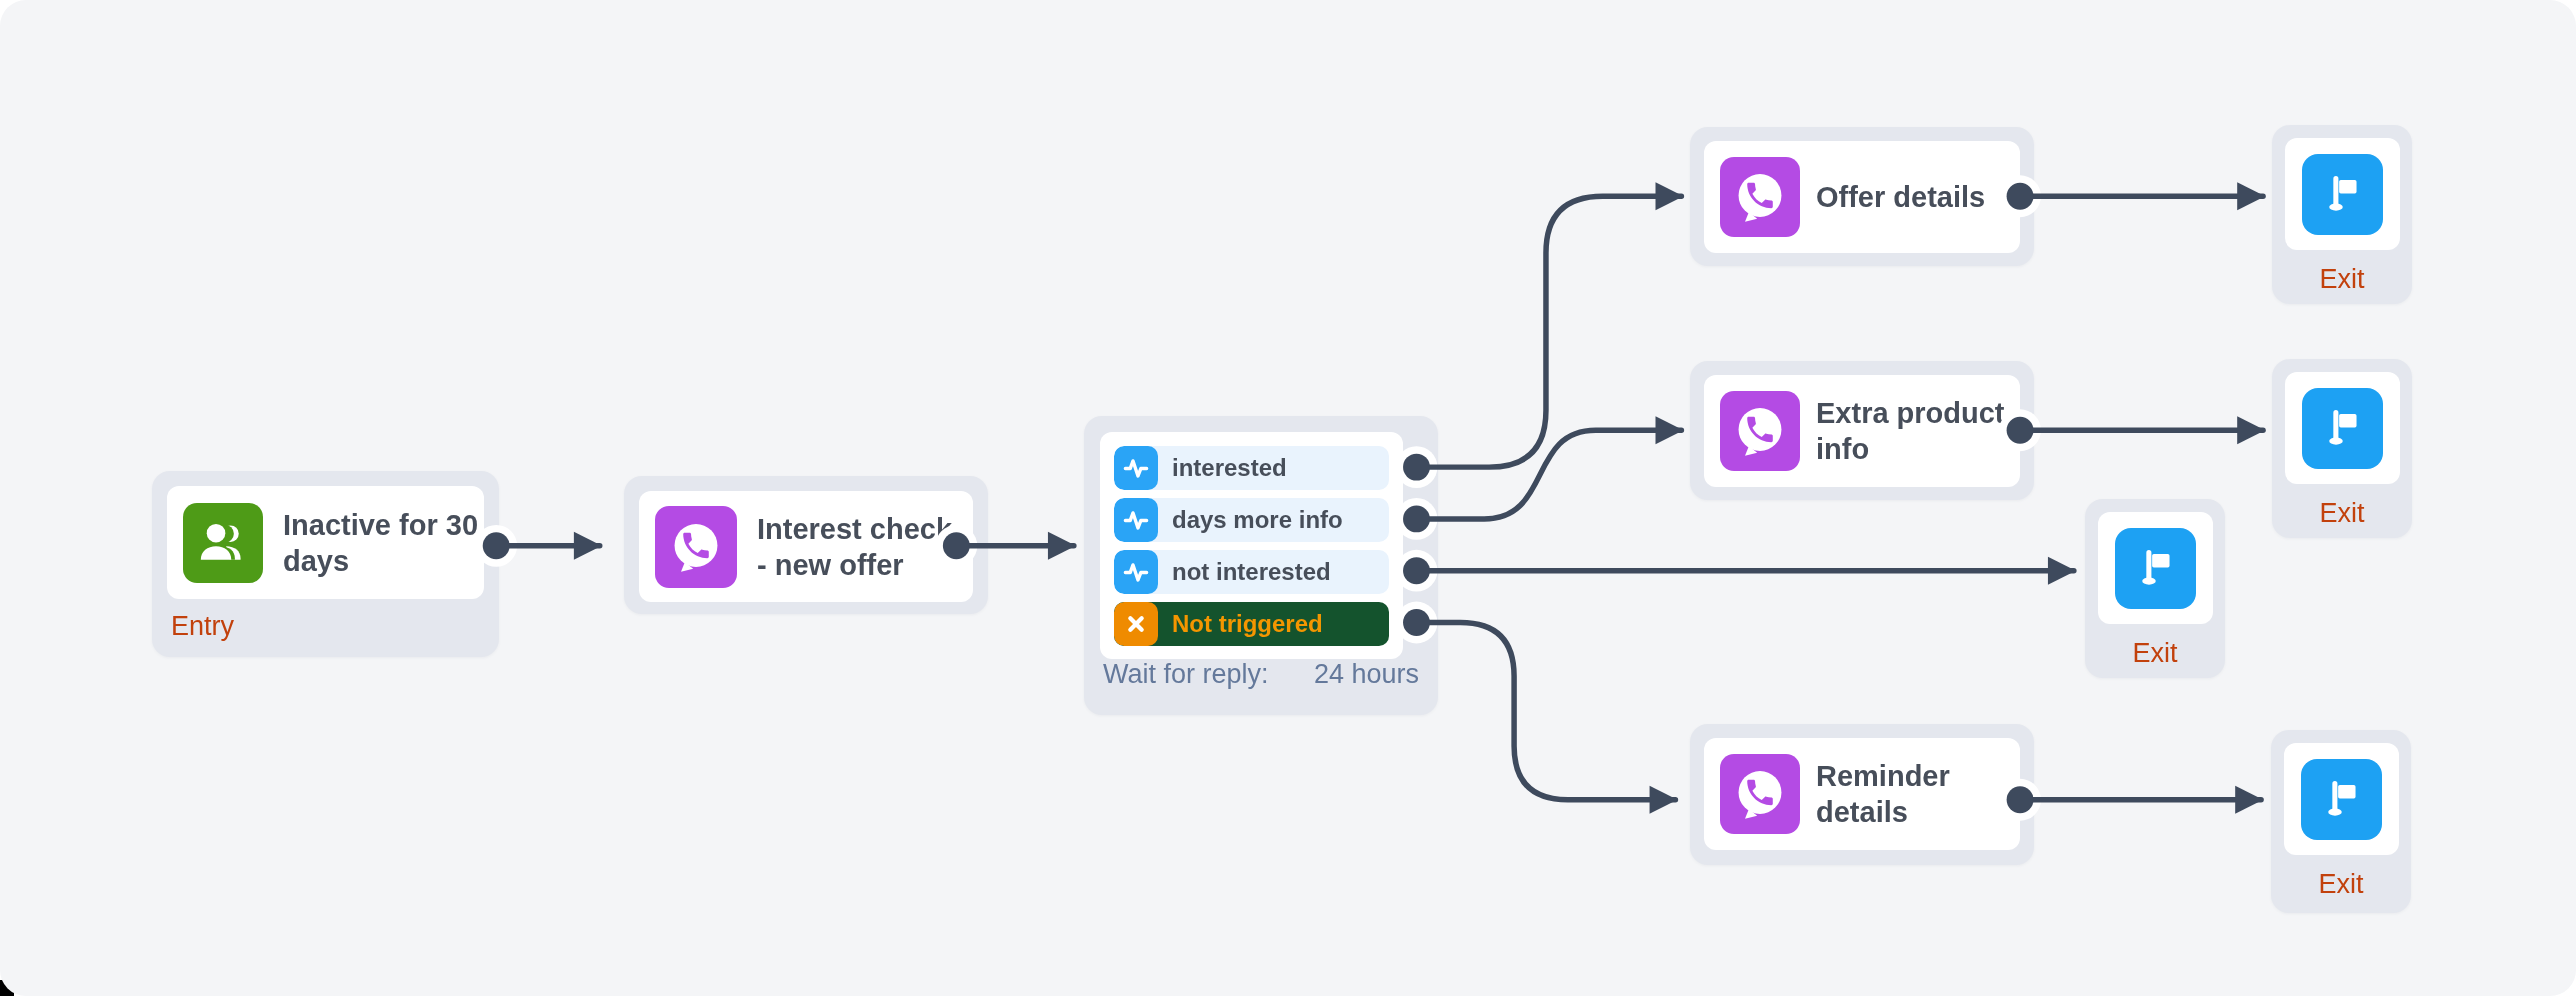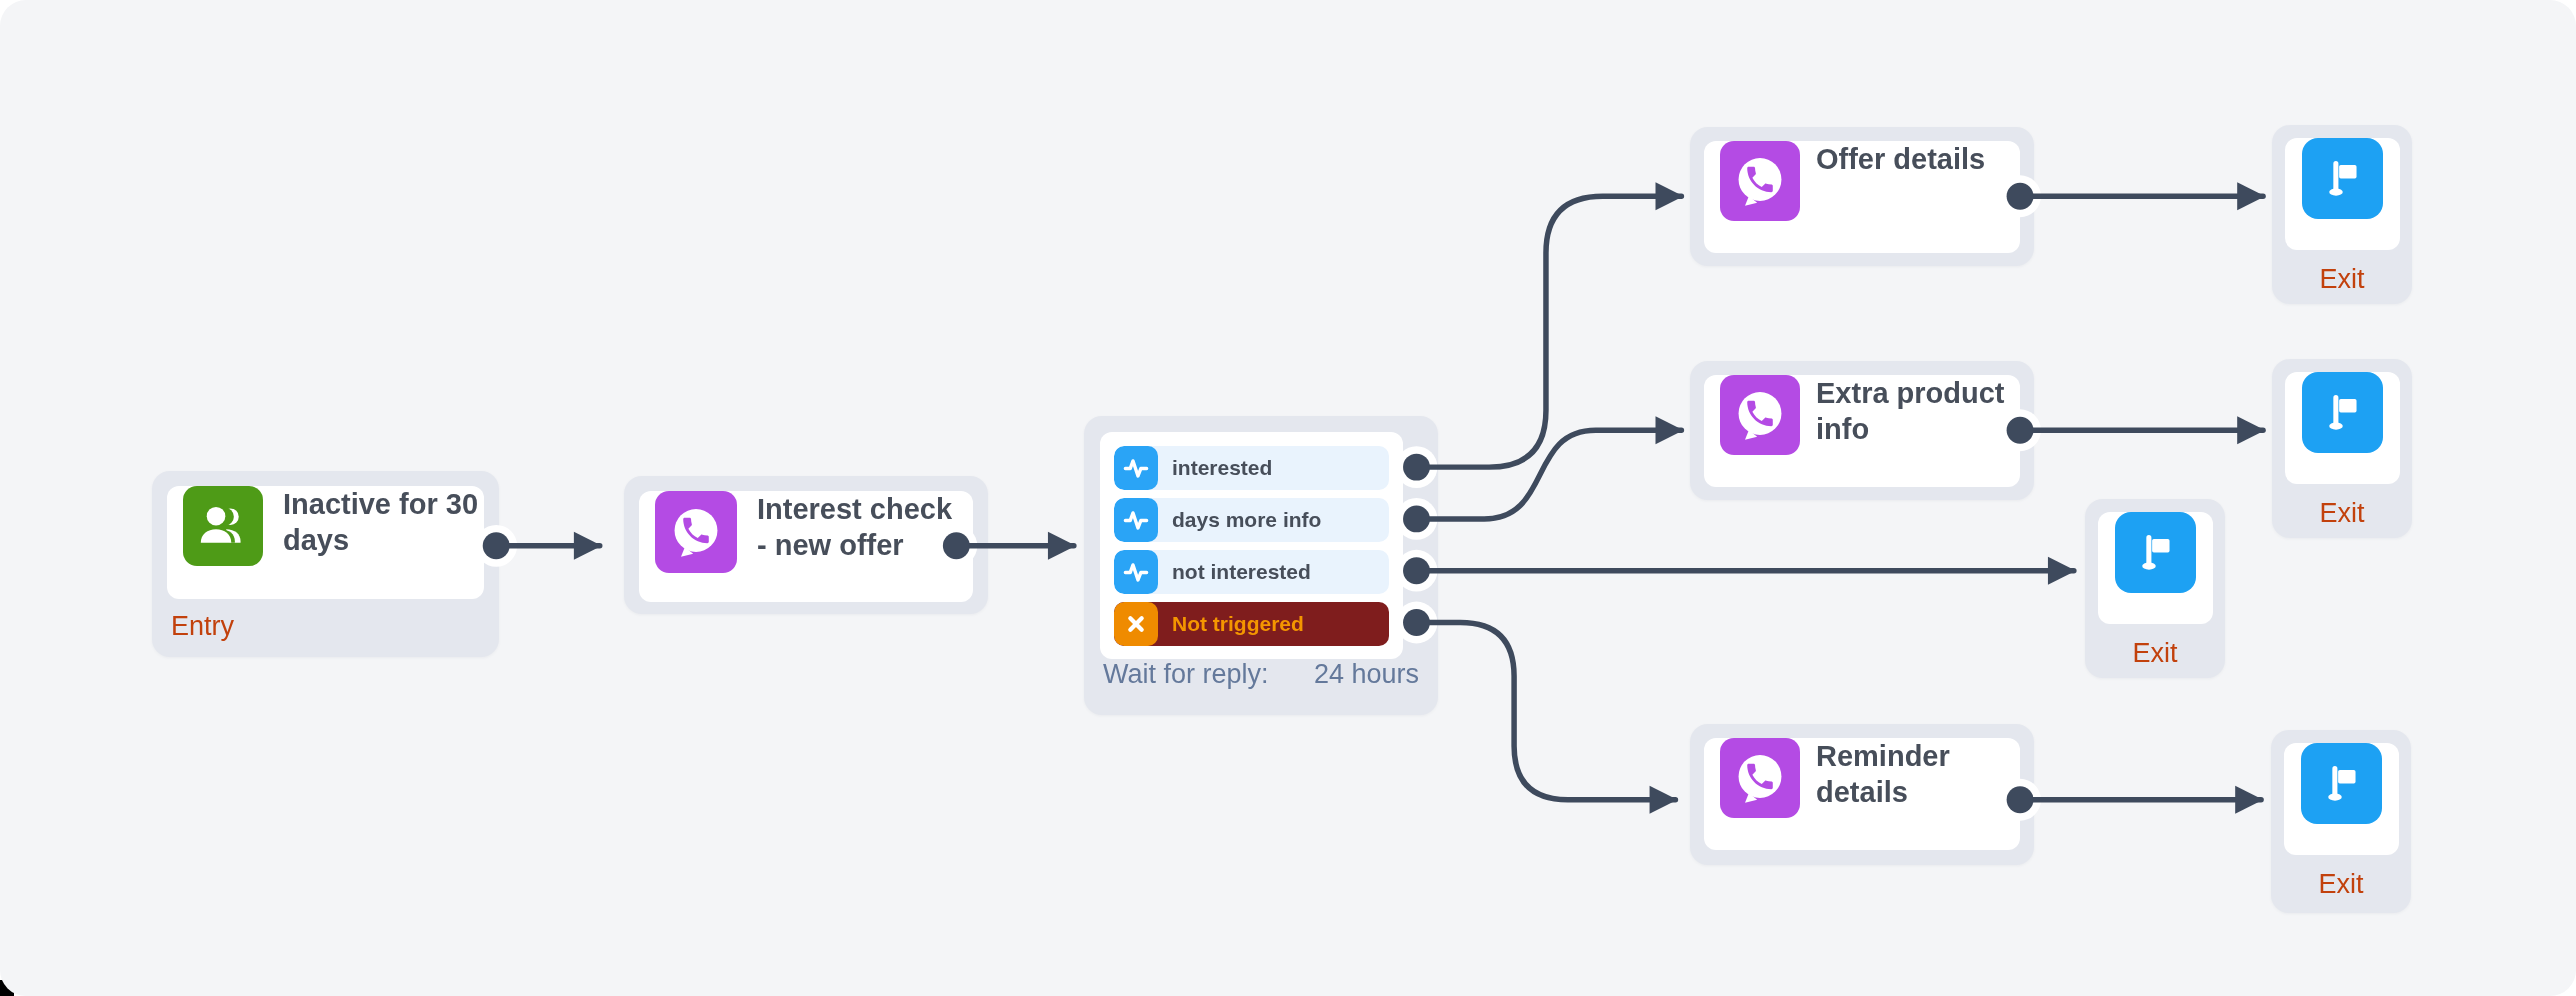"Offer details" .inner { align-items: none -> center }
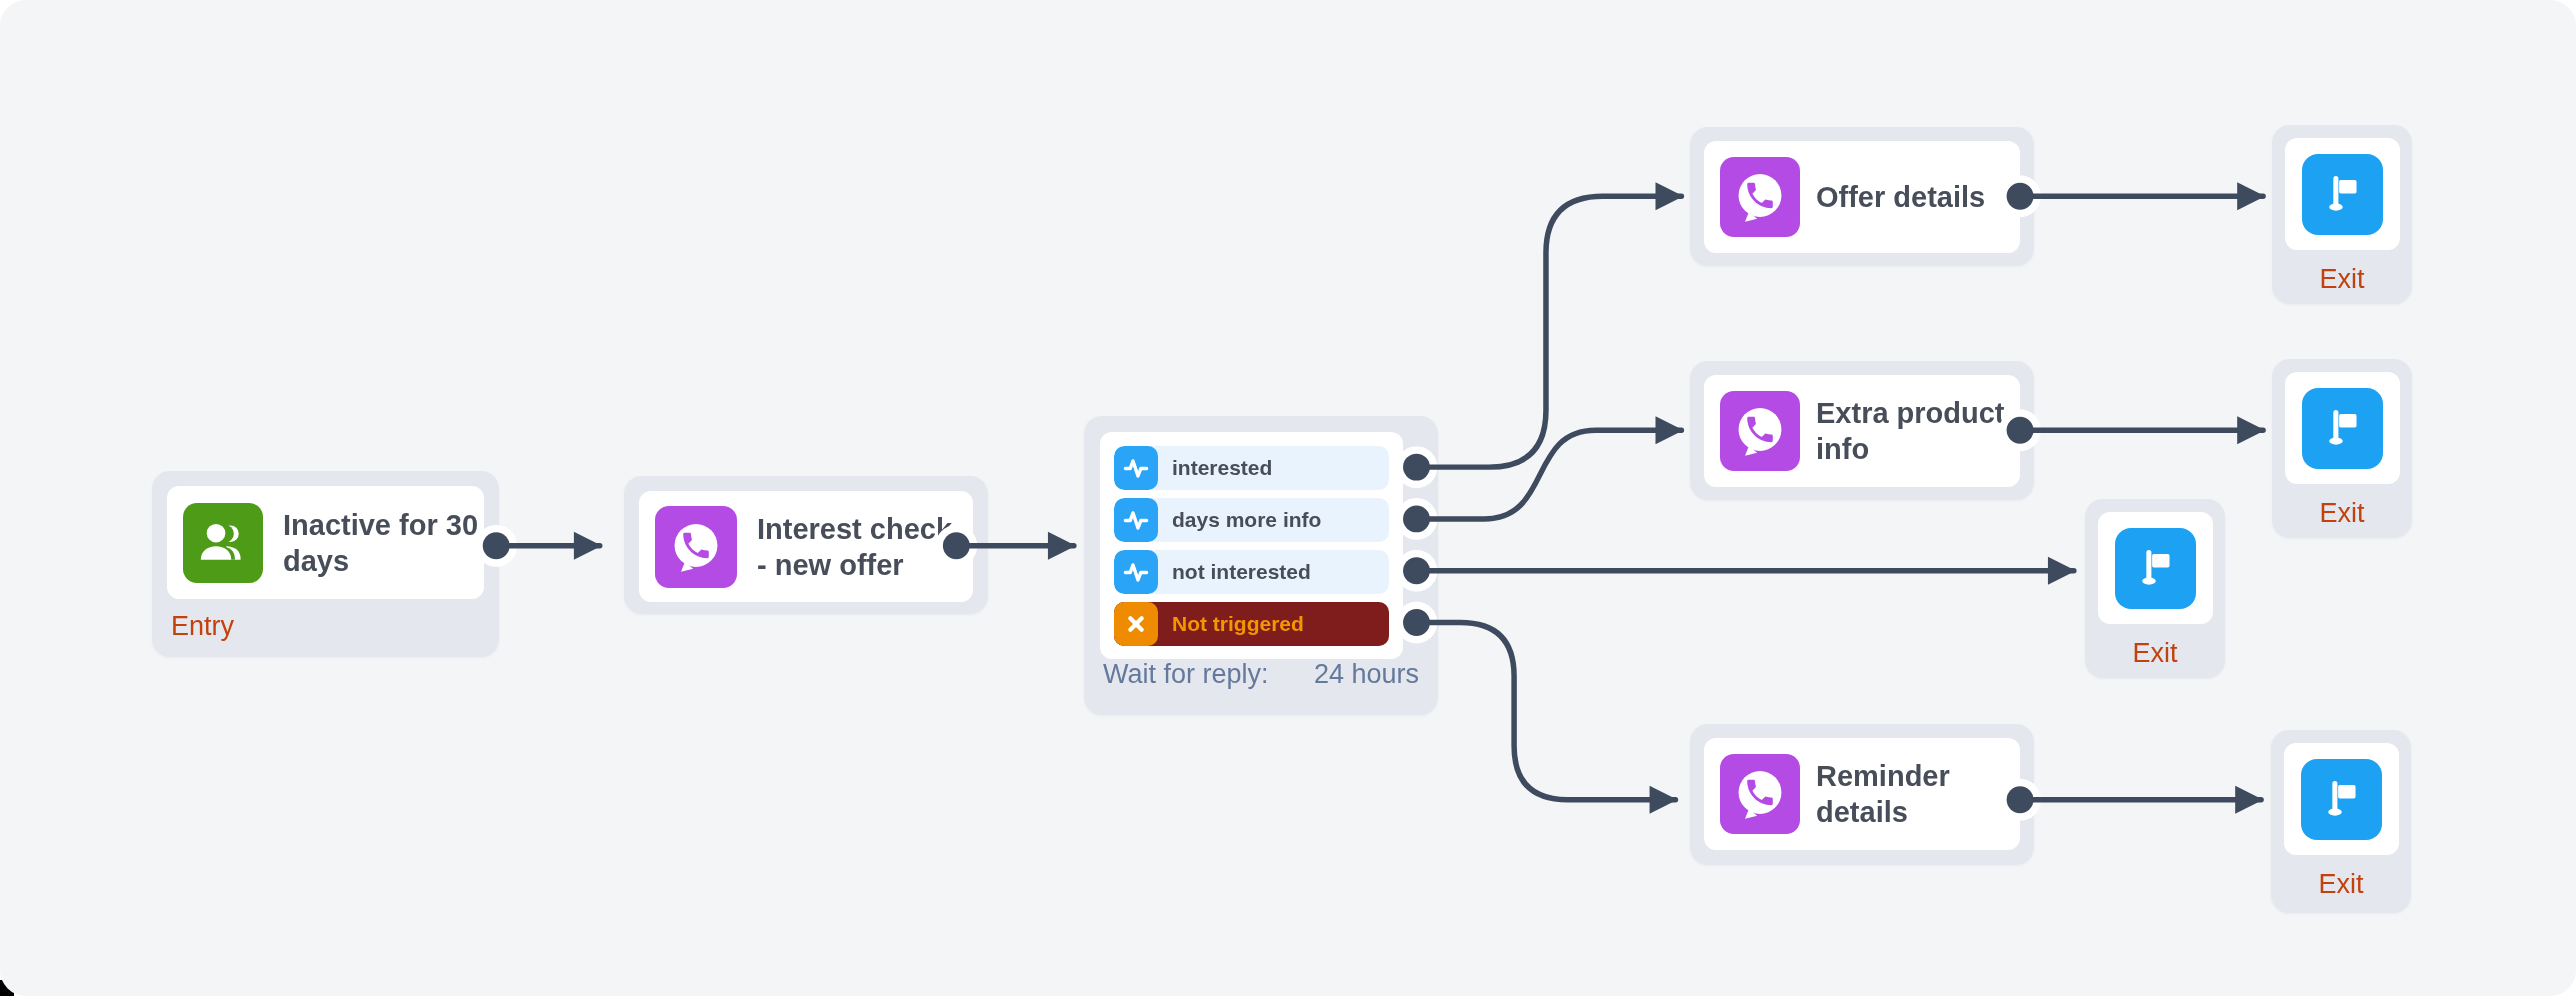"interested" .row-label { font-size: 21px -> 24px }
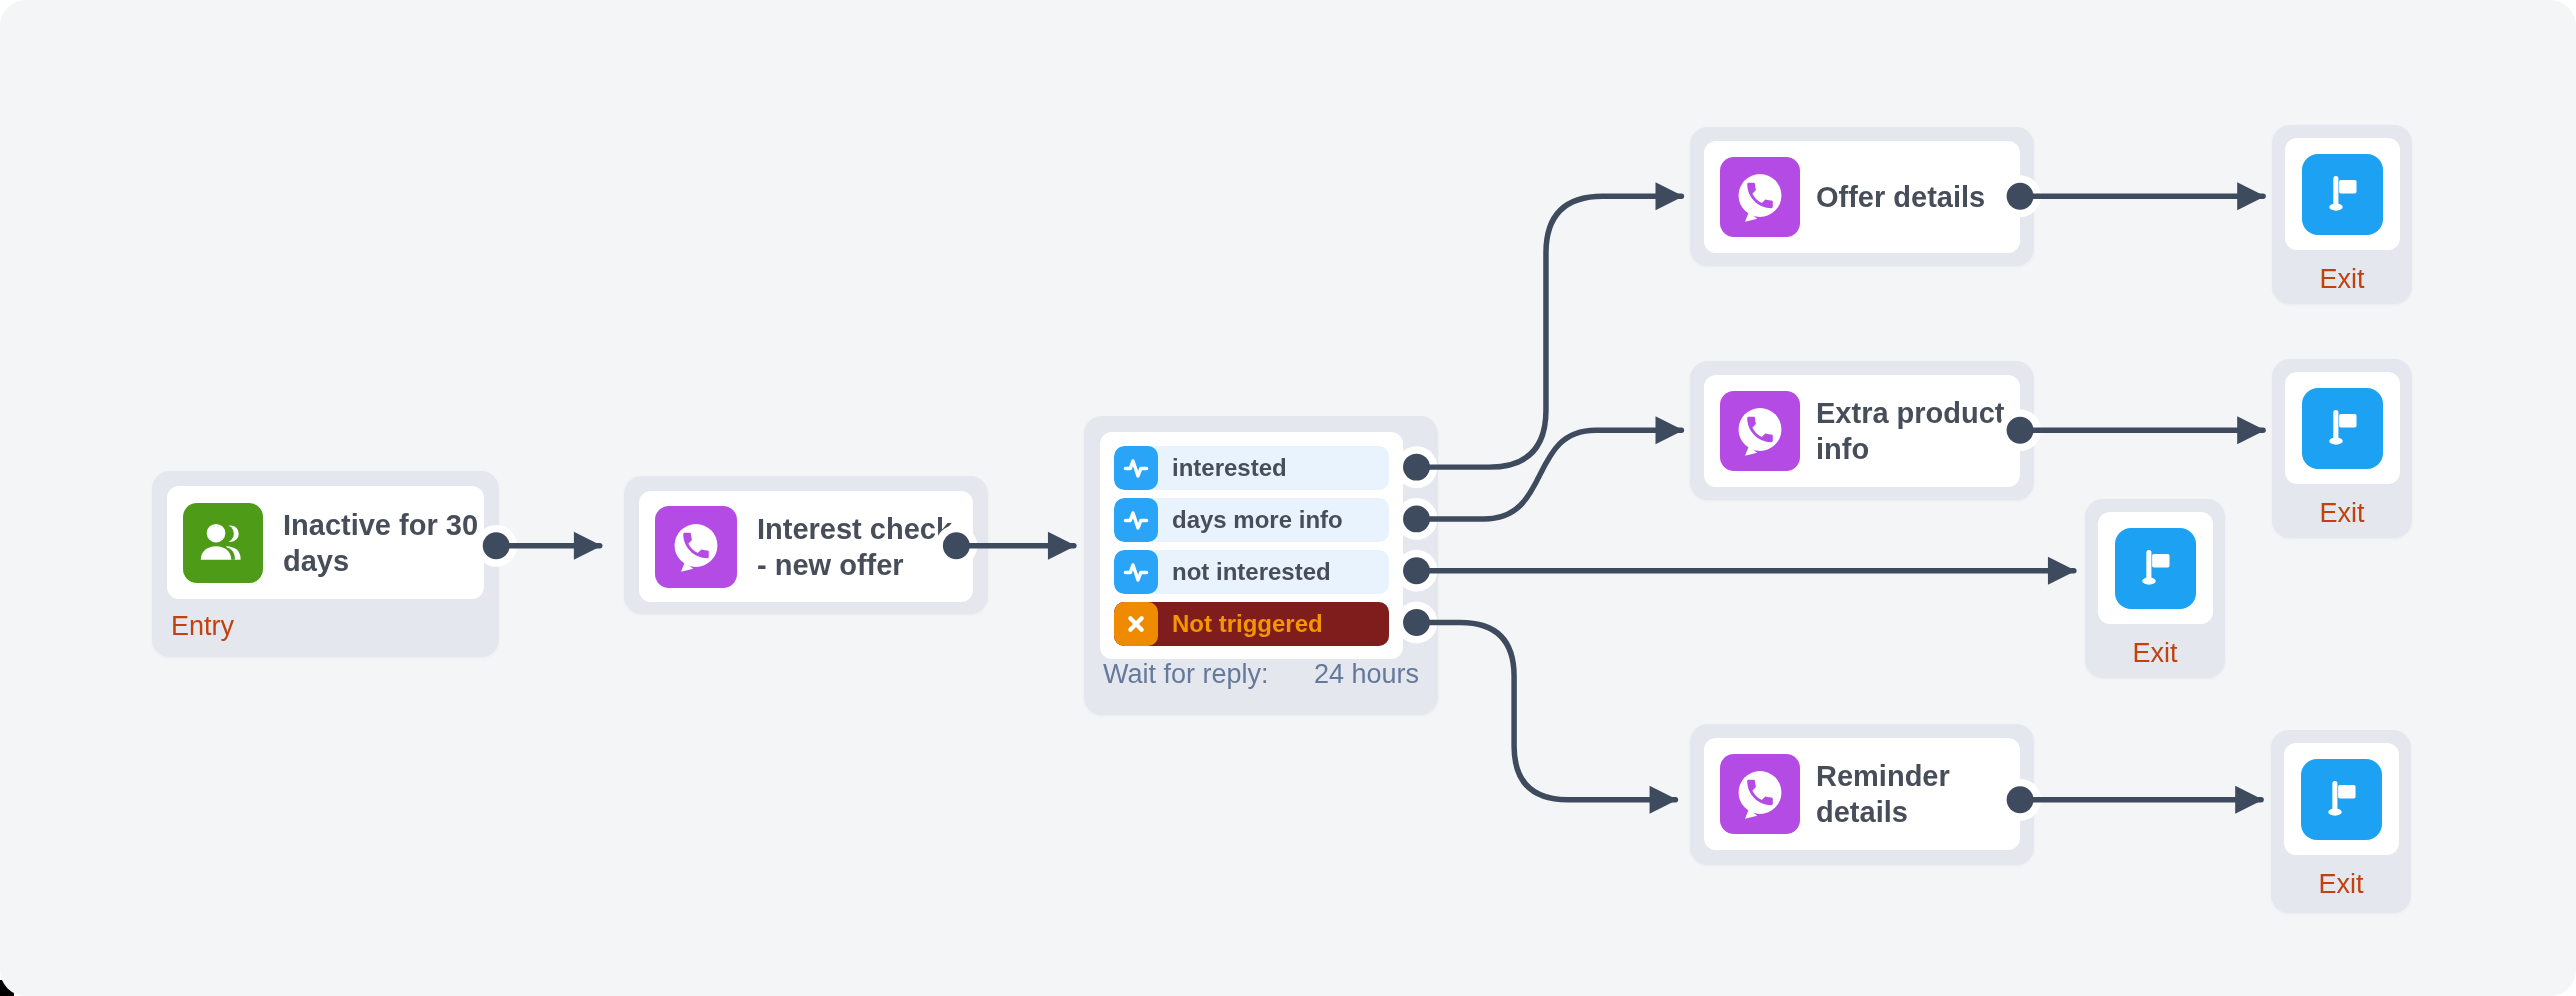"Not triggered" .row-not-triggered { background: #7f1d1d -> #14532d }
